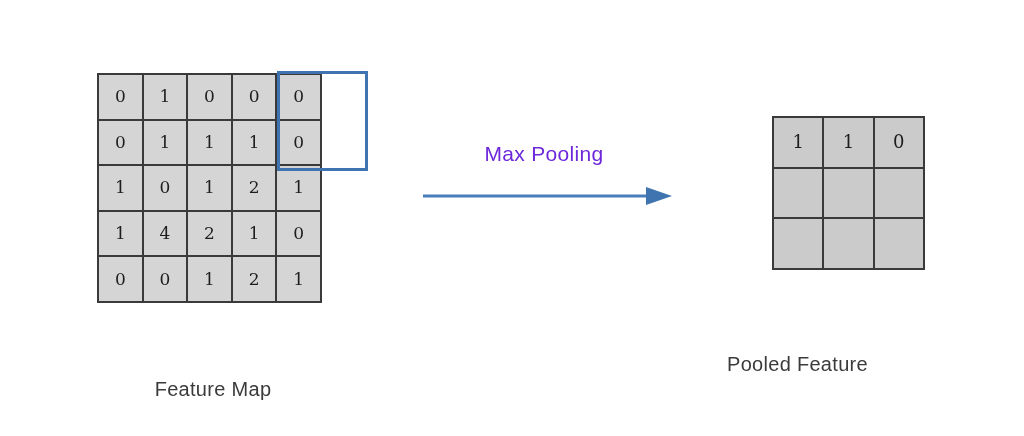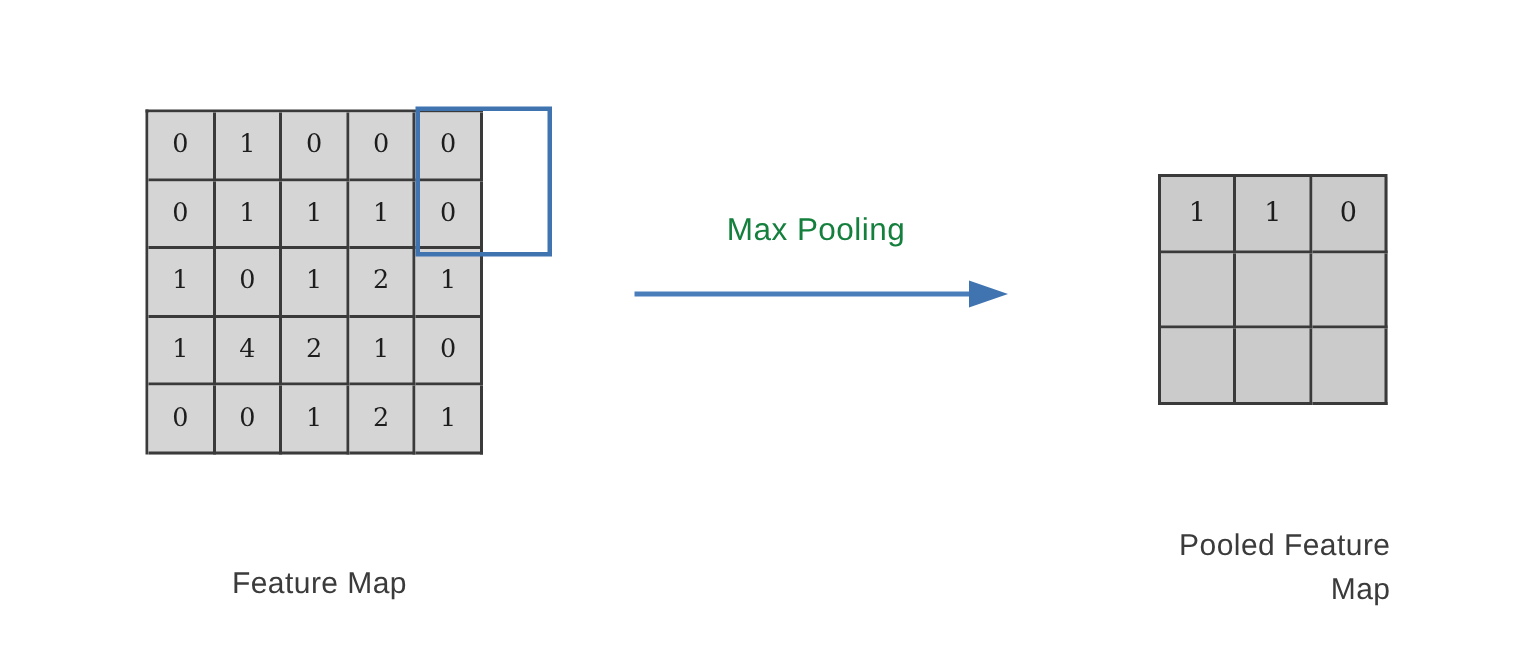"Max Pooling" #max-pooling-label { color: #15803d -> #6d28d9 }
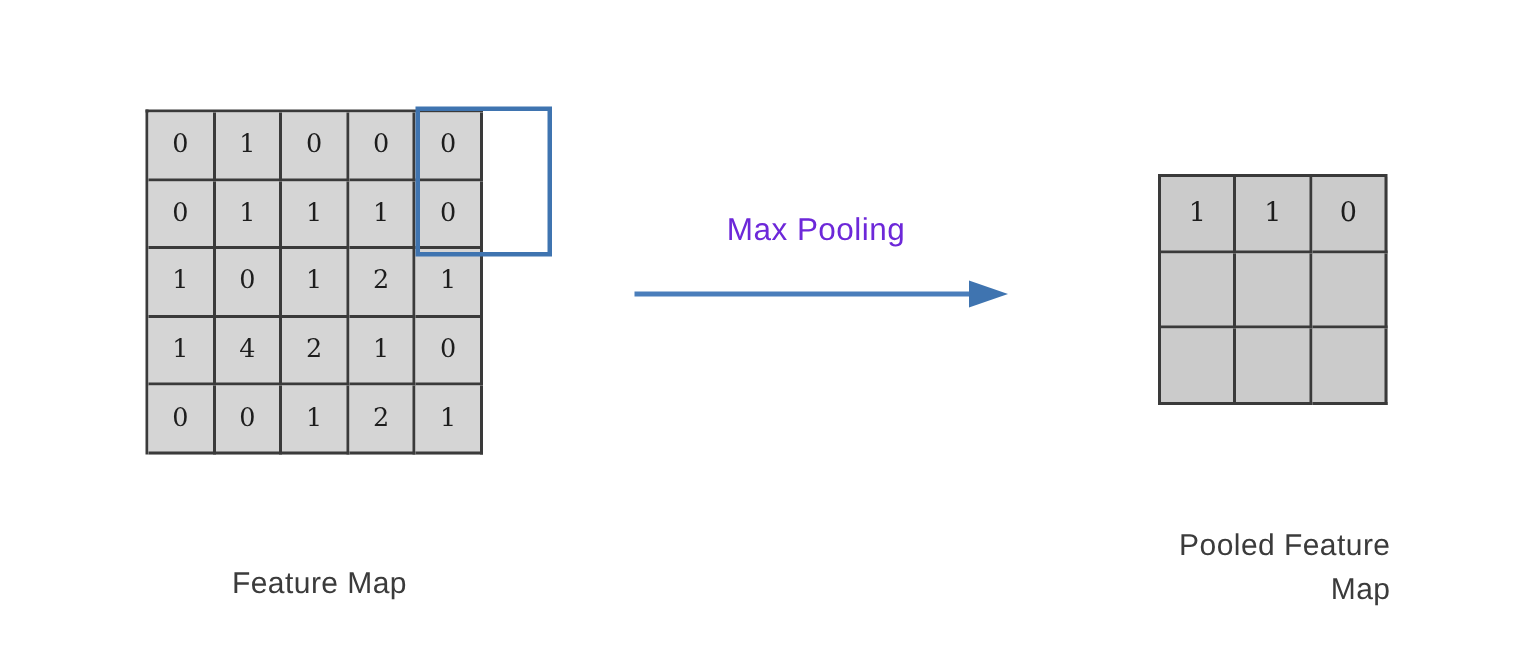"Pooled Feature" #pooled-map-caption { text-align: right -> left }
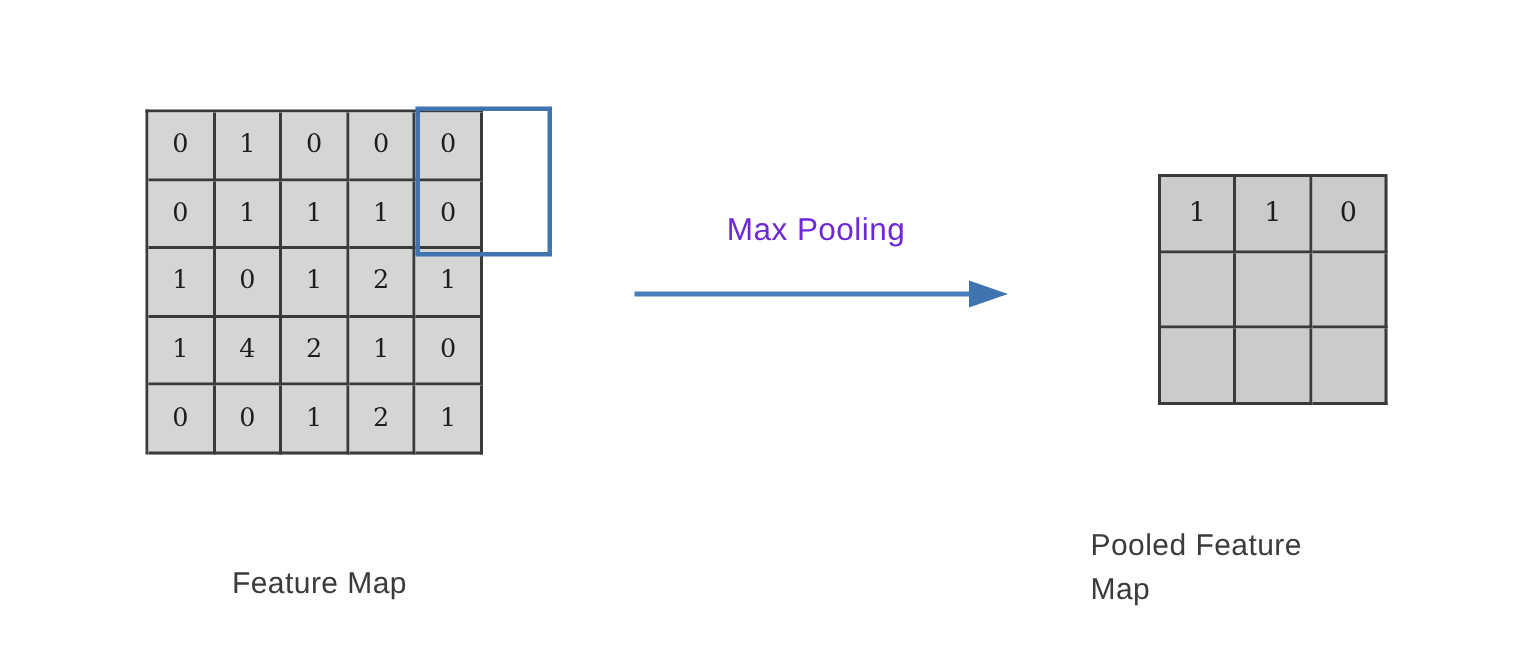"Map" div { html: <div>Map</div> -> none }
